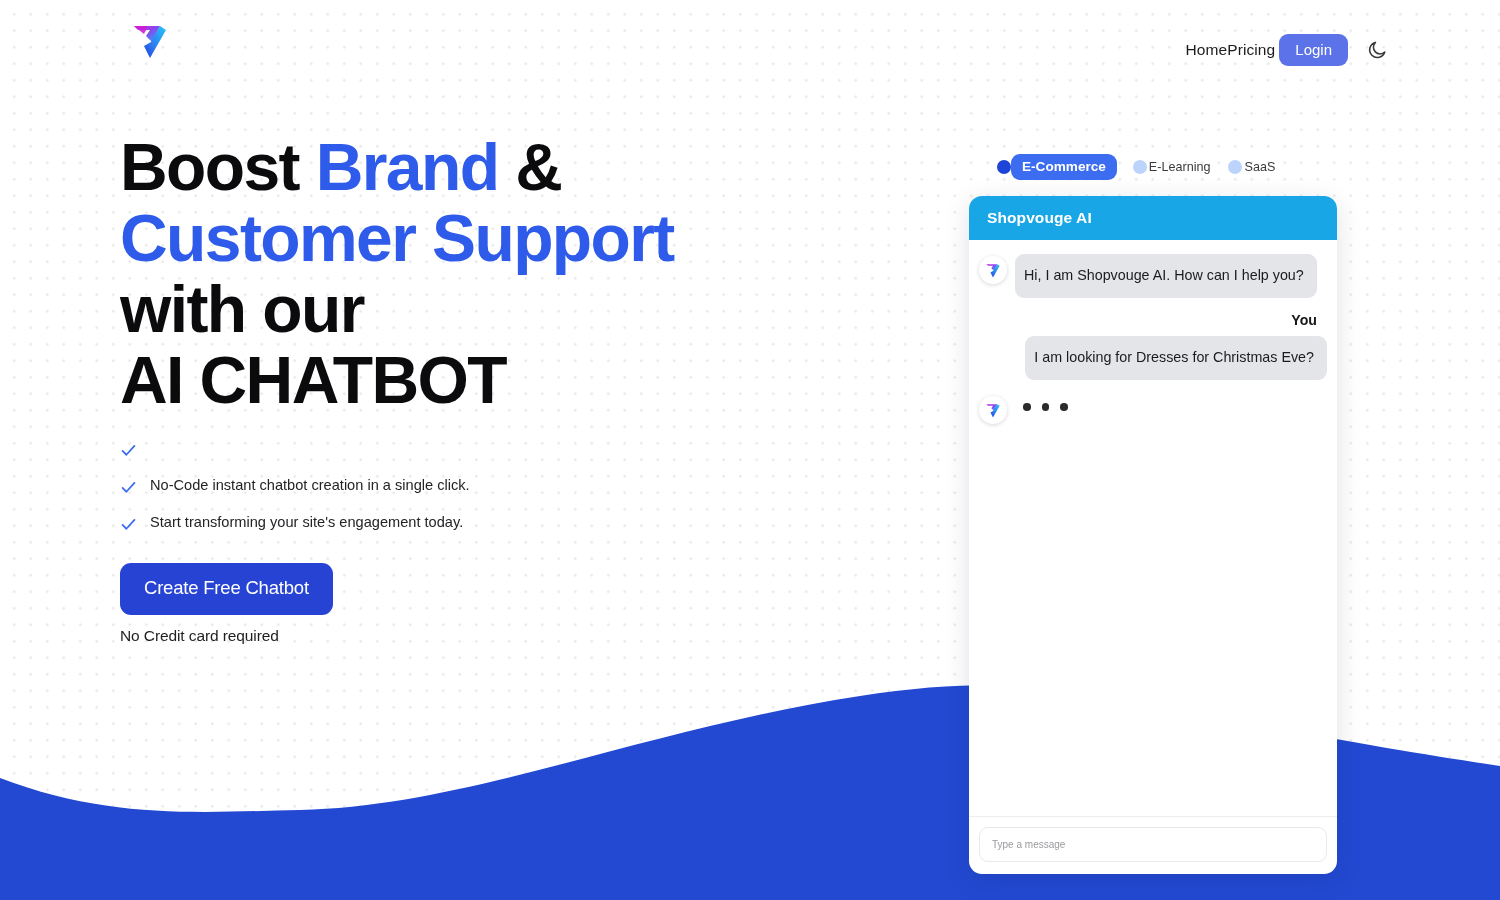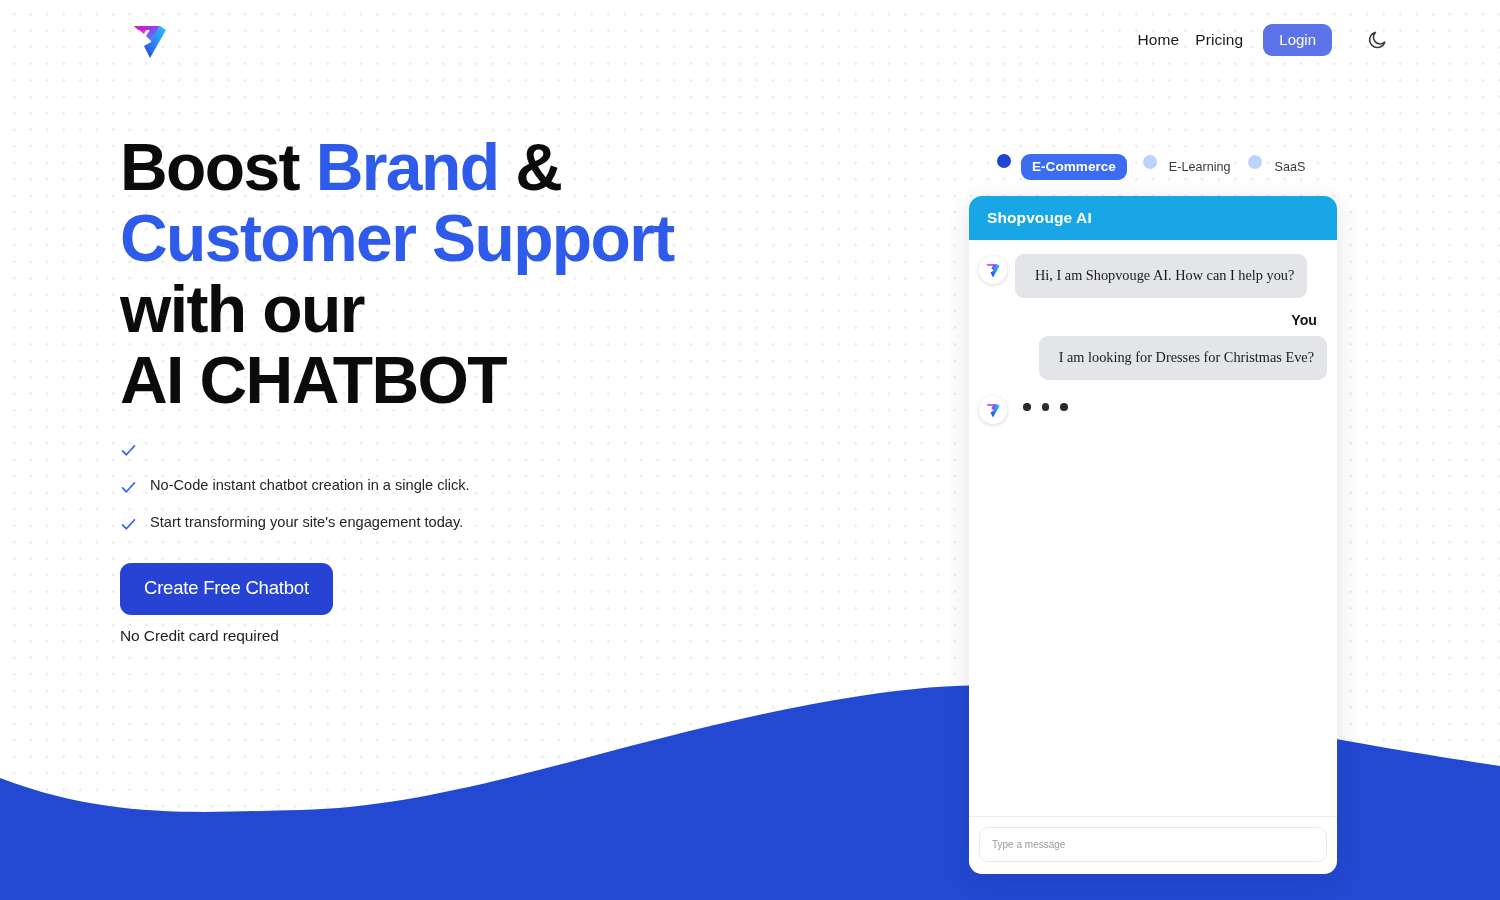"Home" .nav { gap: 16px -> none; top: 22px -> 32px }
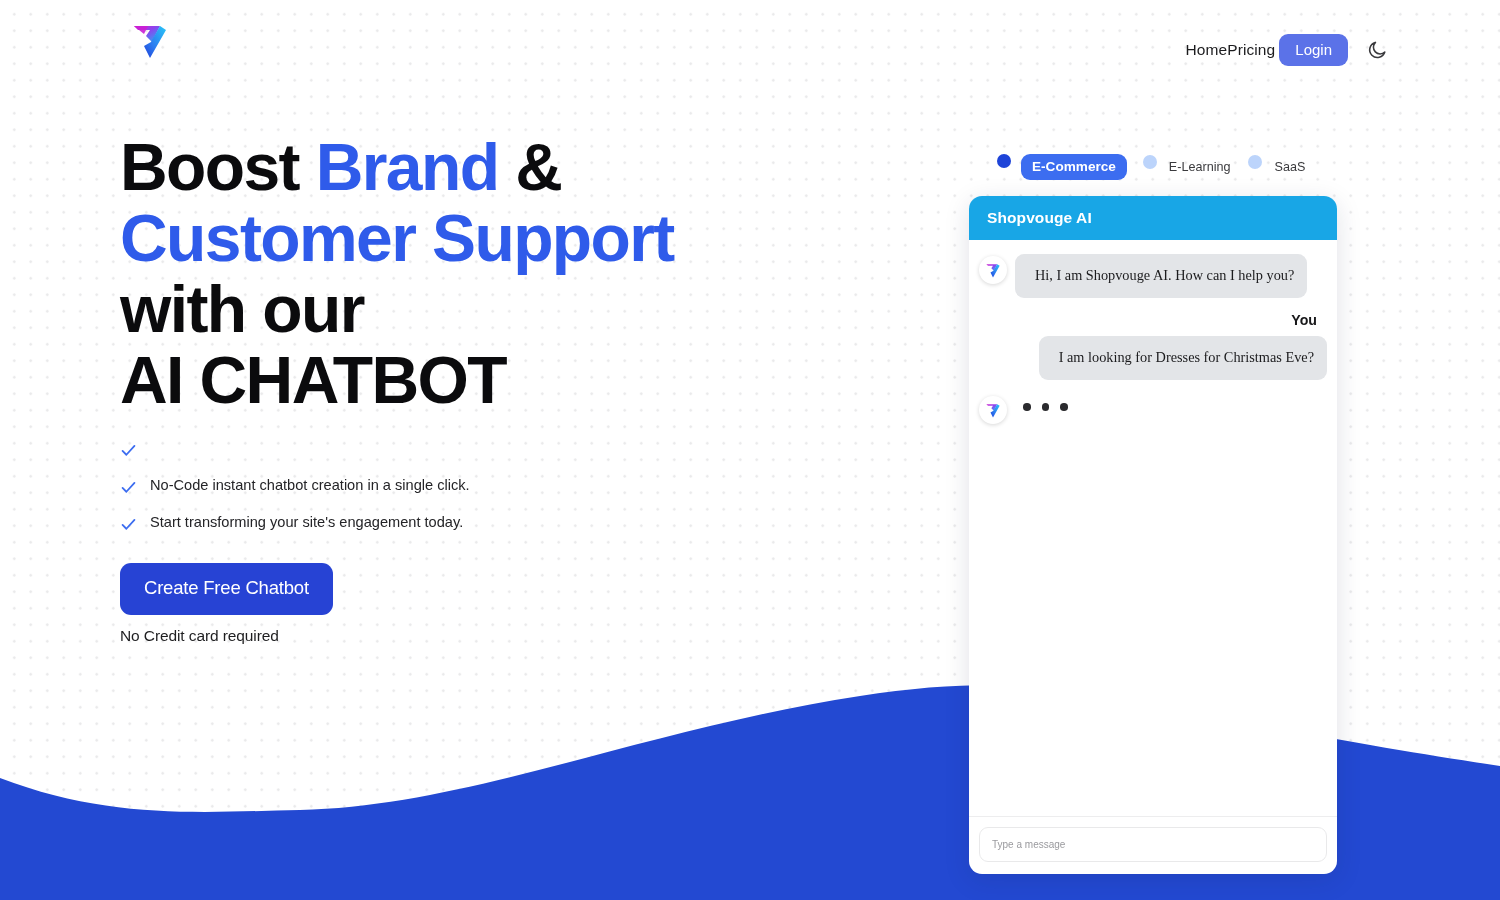"E-Commerce" .tab { align-items: flex-start -> center; gap: 10px -> none }
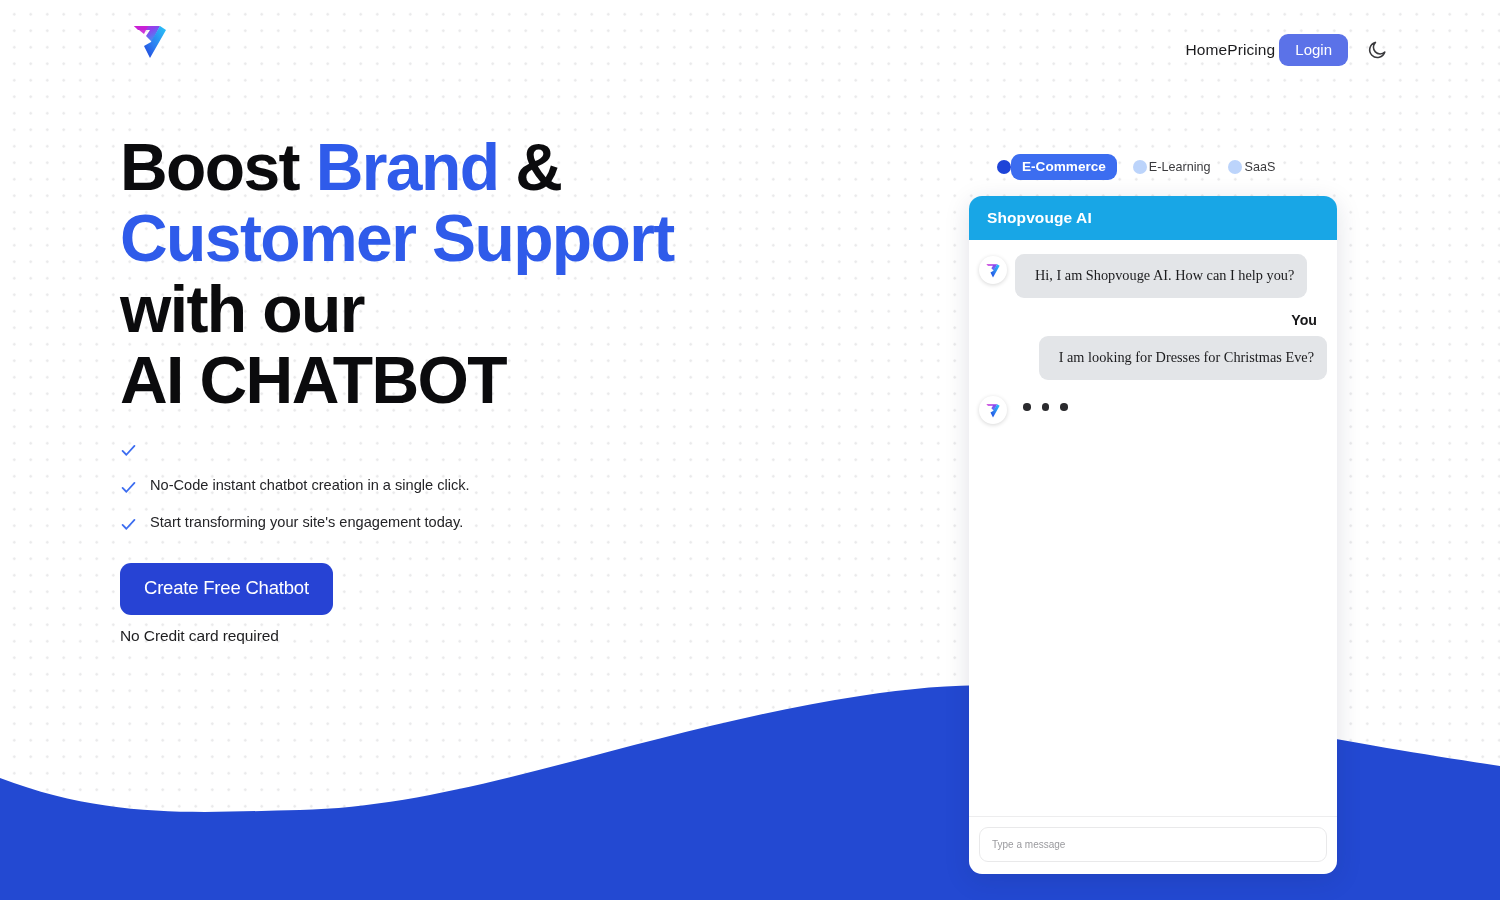"Hi, I am Shopvouge AI." .bubble { font-family: Liberation Serif, serif -> none; padding: 11px 13px 12px 20px -> 11px 13px 12px 9px }
